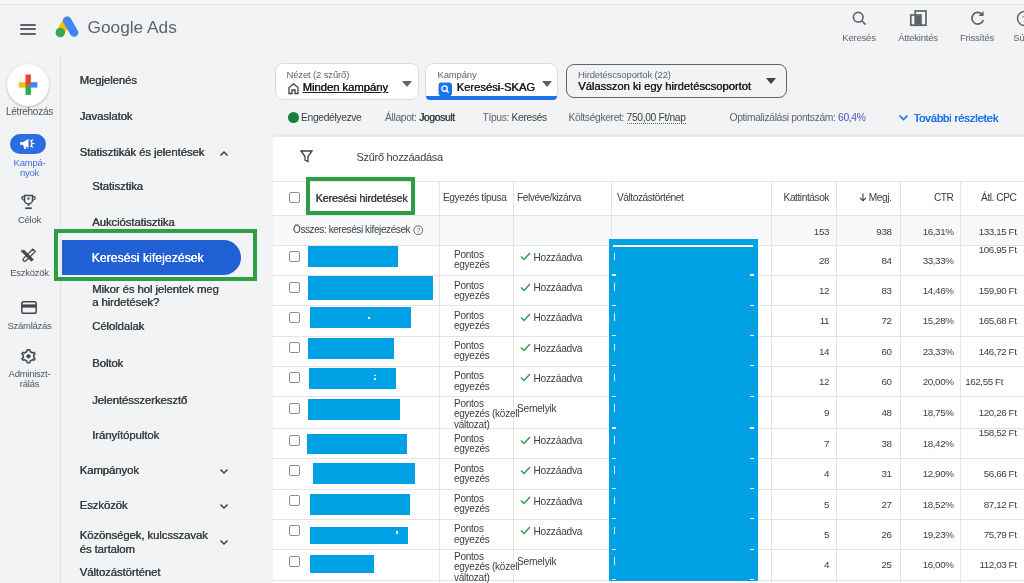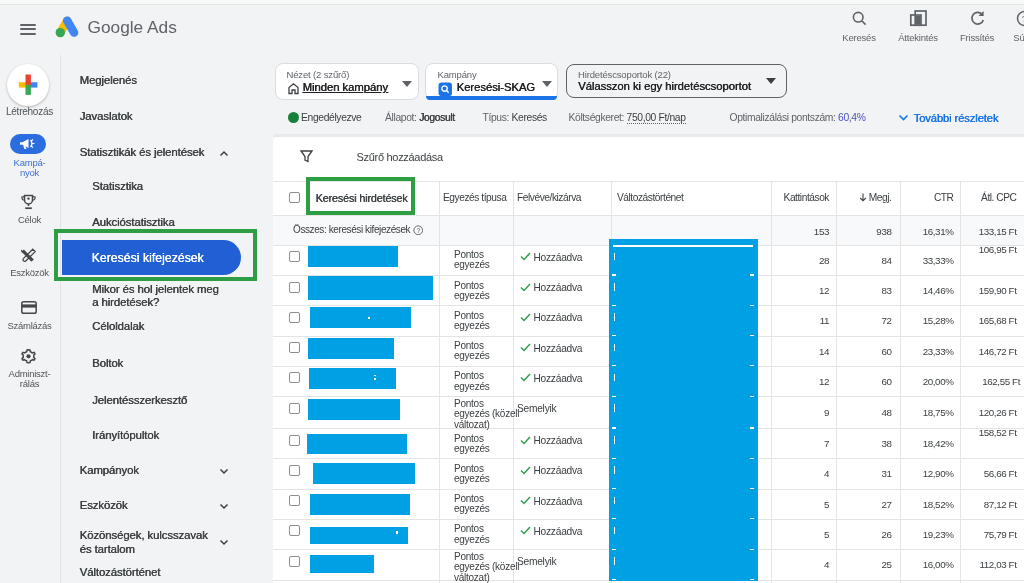"162,55 Ft" div.num { right: 4px -> 21px }
